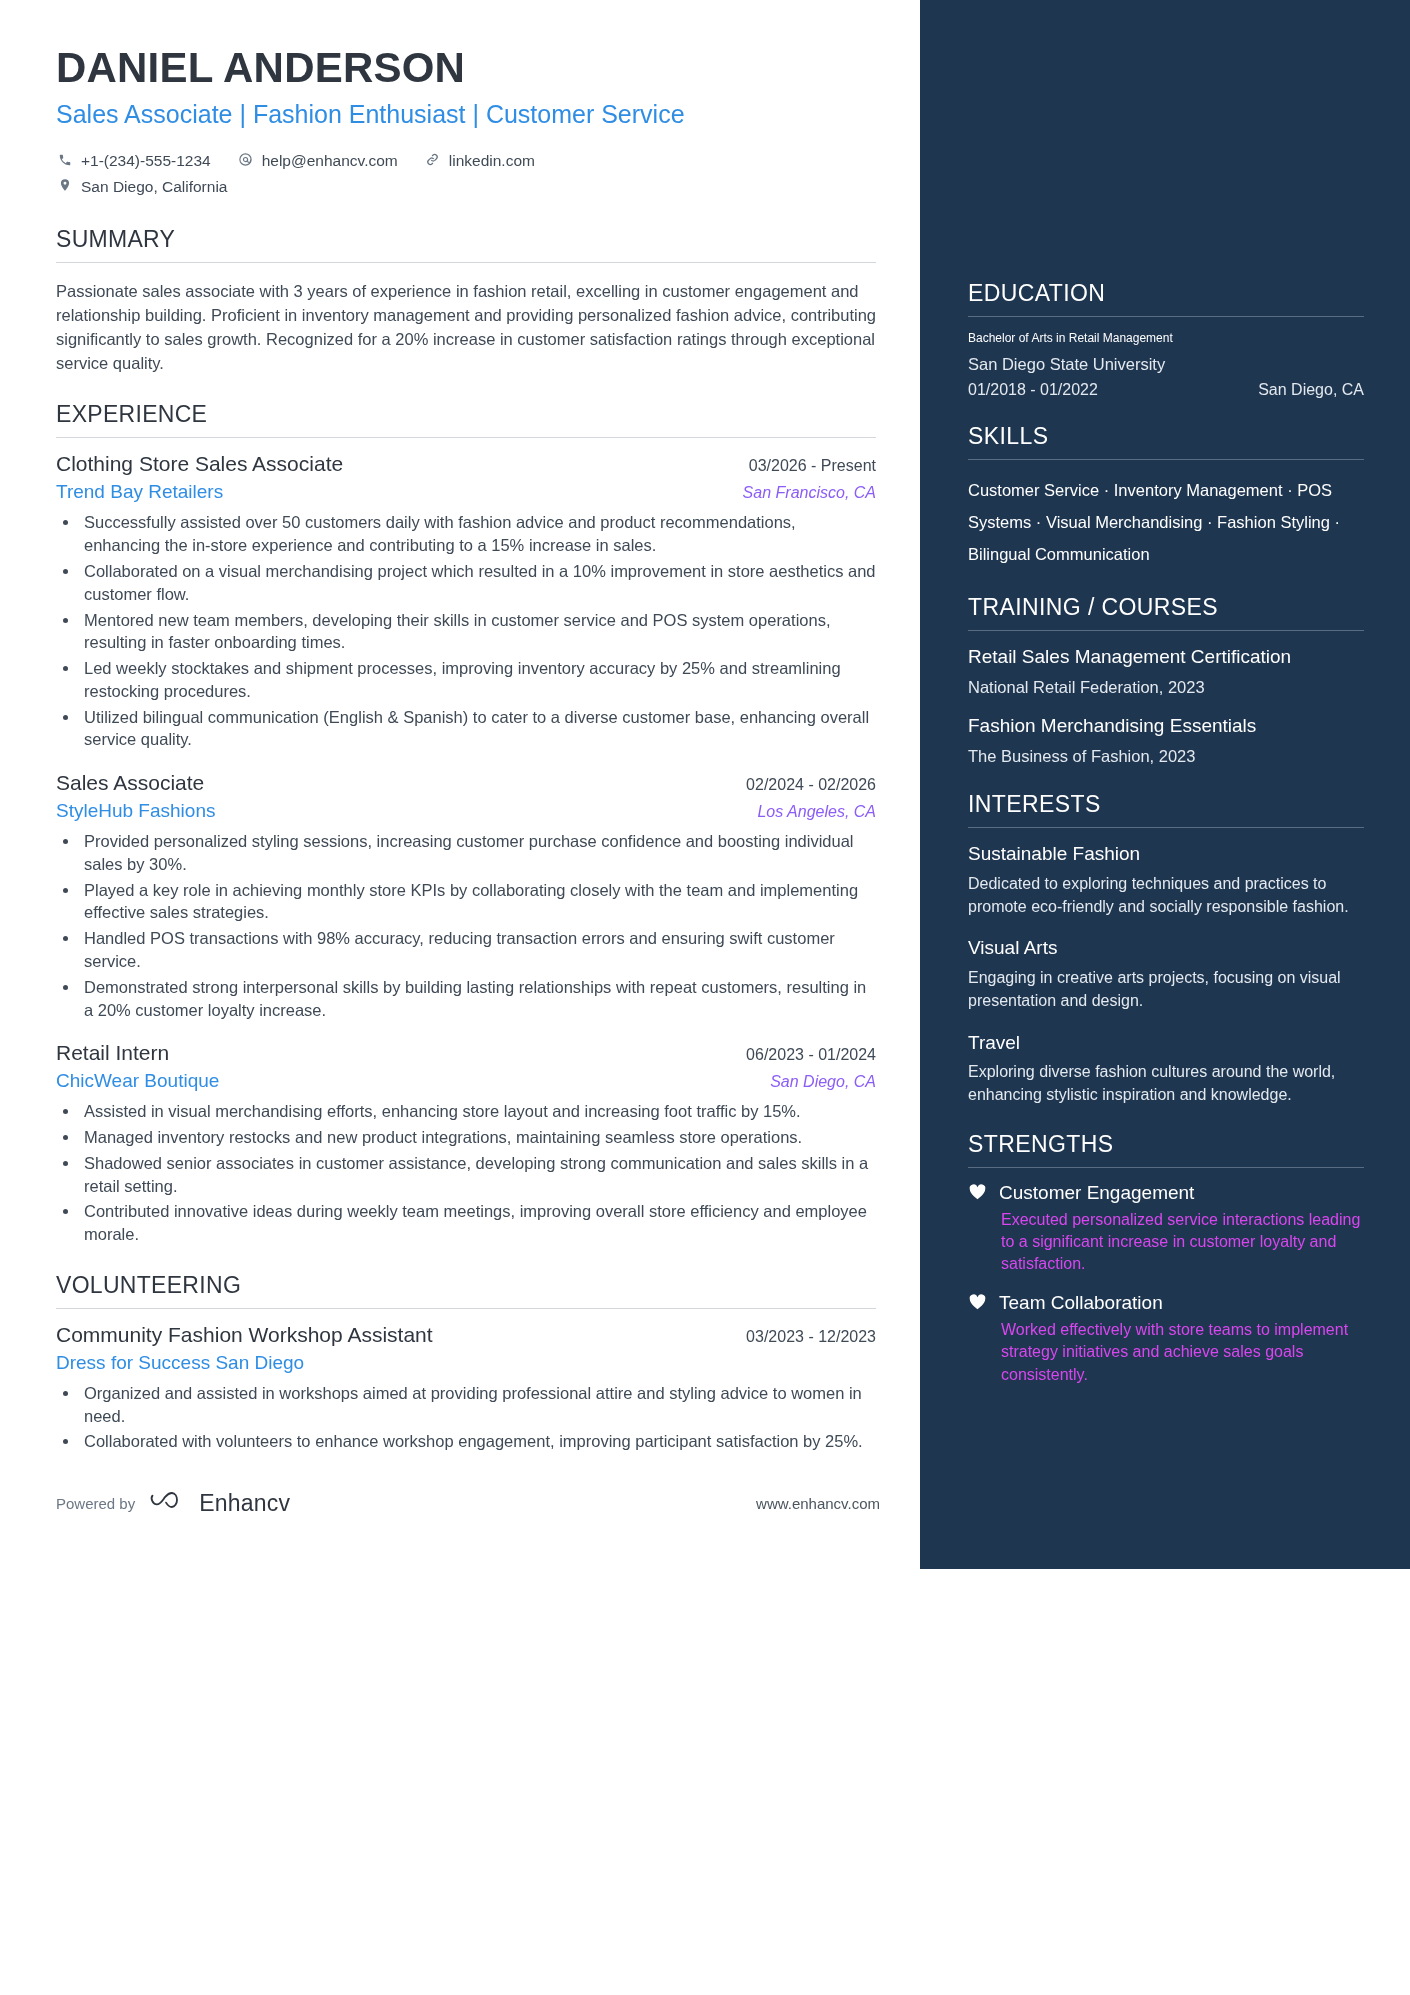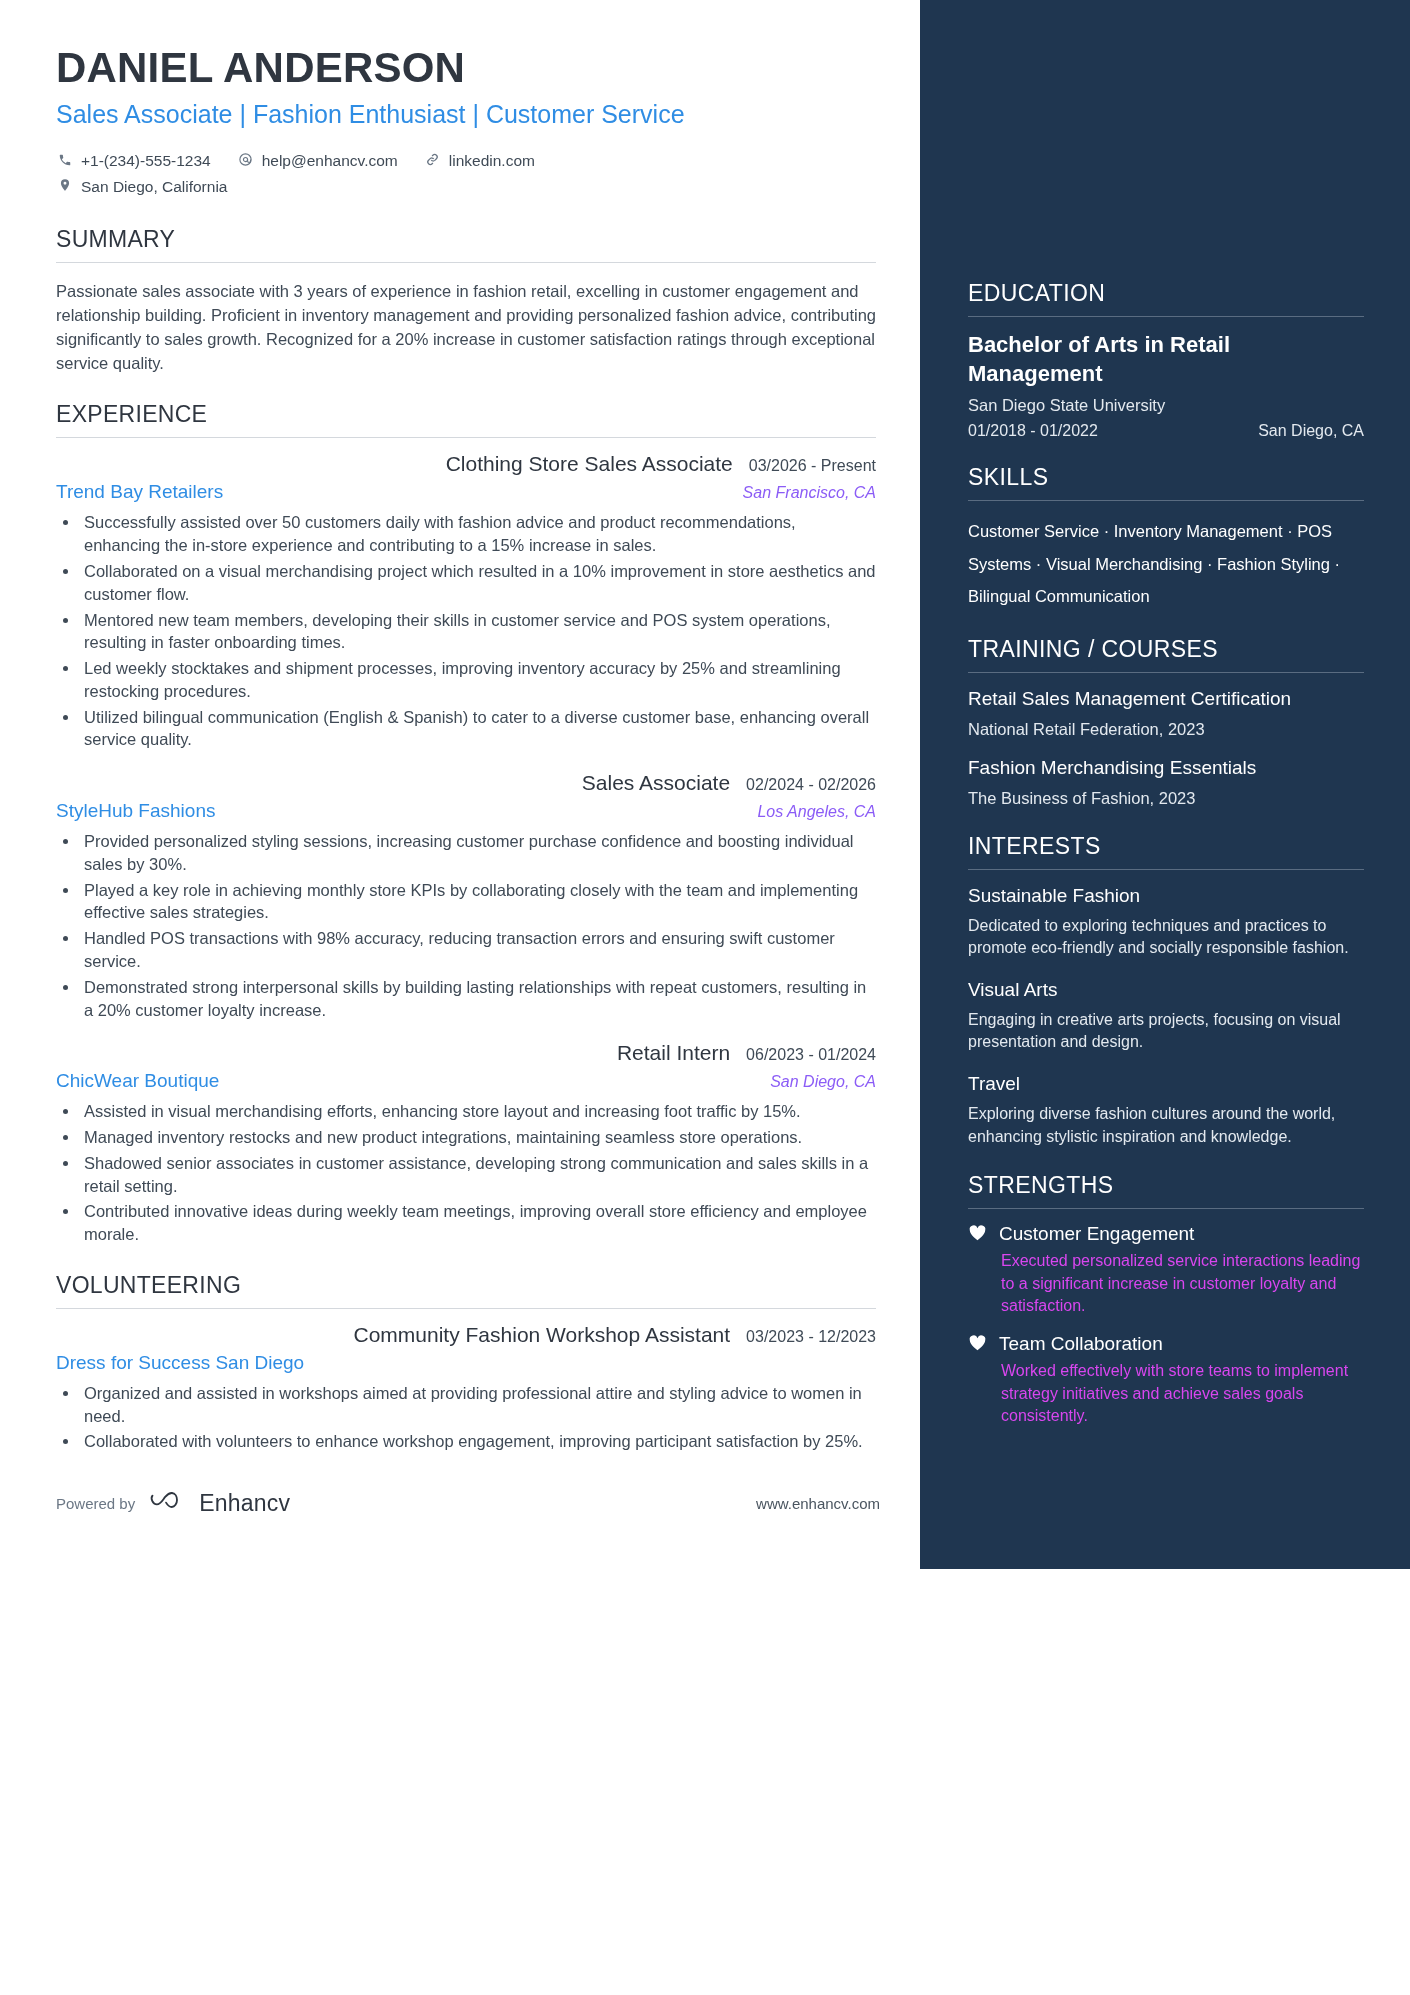"Bachelor of Arts in Retail" .r-item-title { font-size: 22px -> 12px; font-weight: bold -> normal }
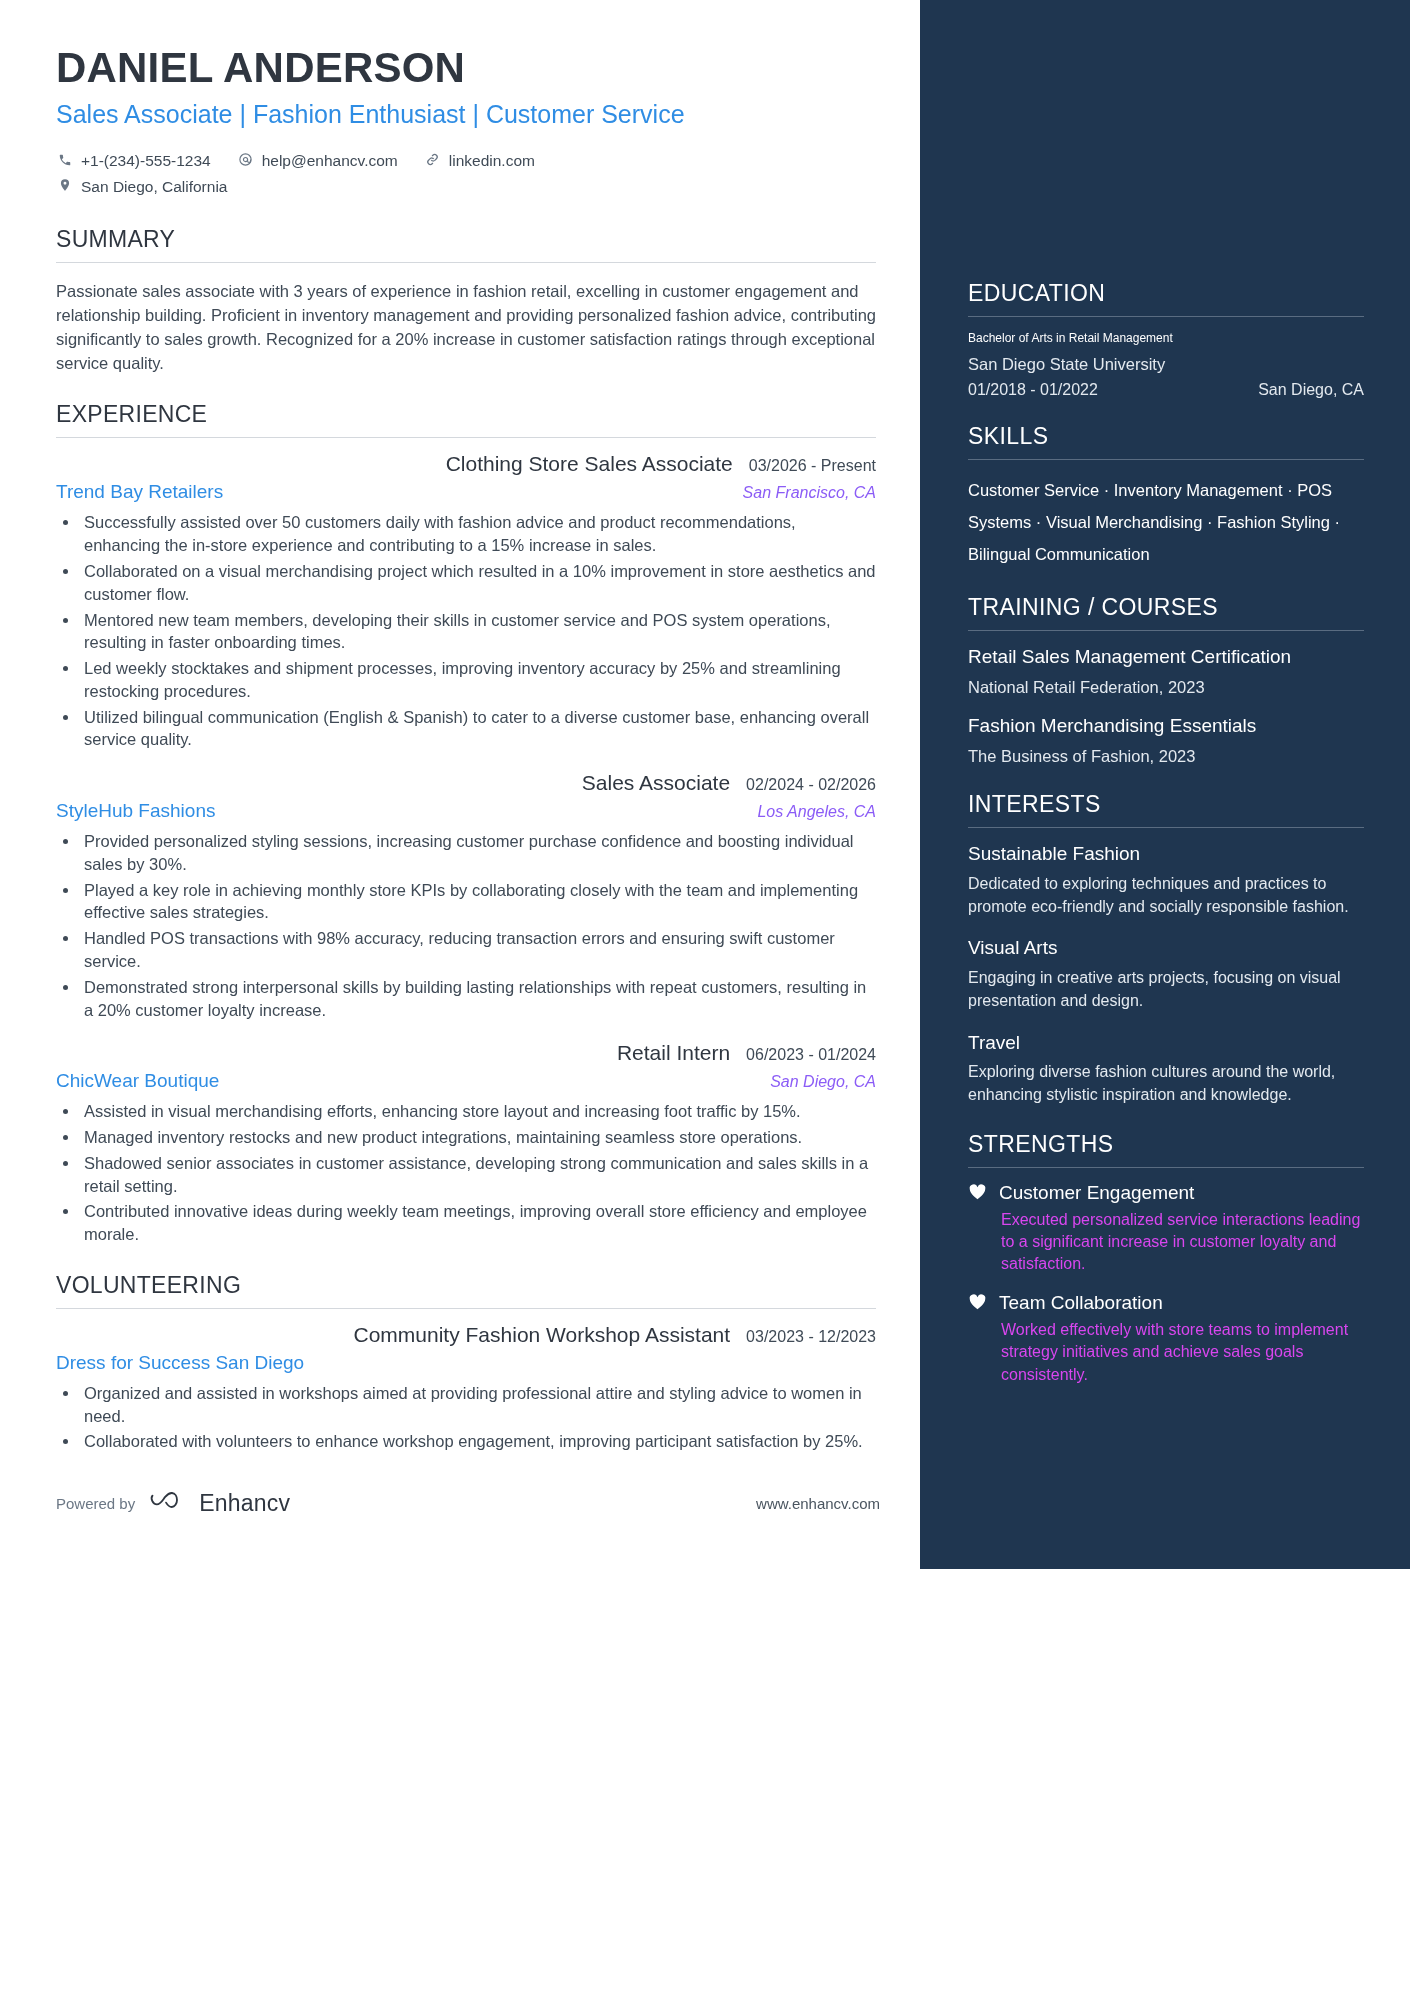"Clothing Store Sales Associate" .job-top { justify-content: flex-end -> space-between }
